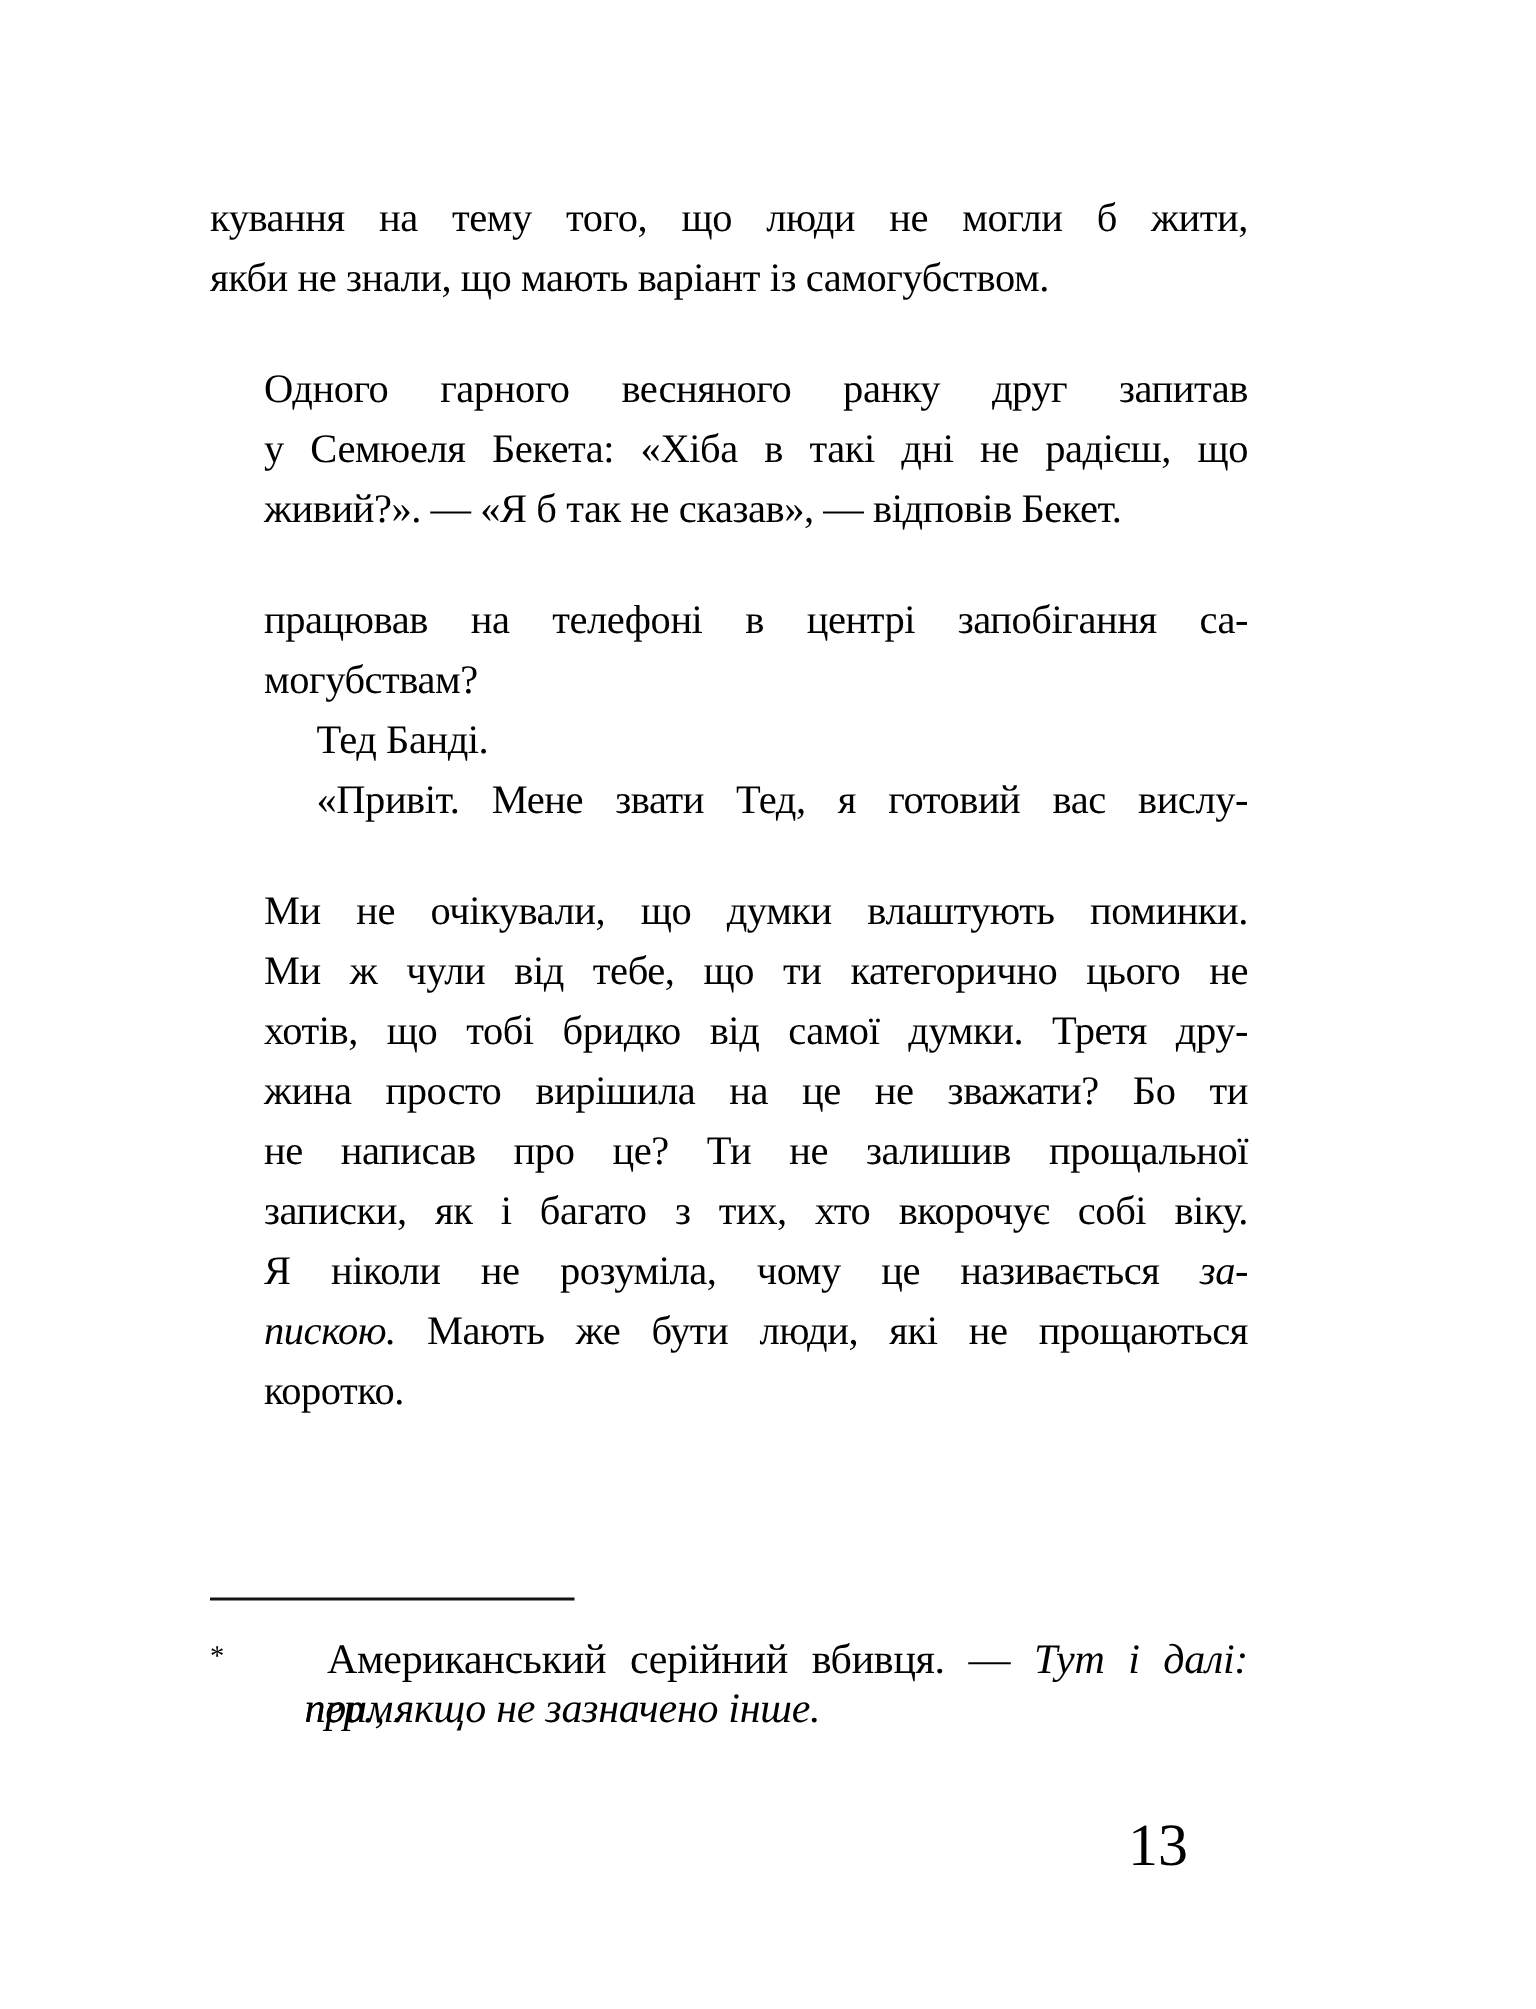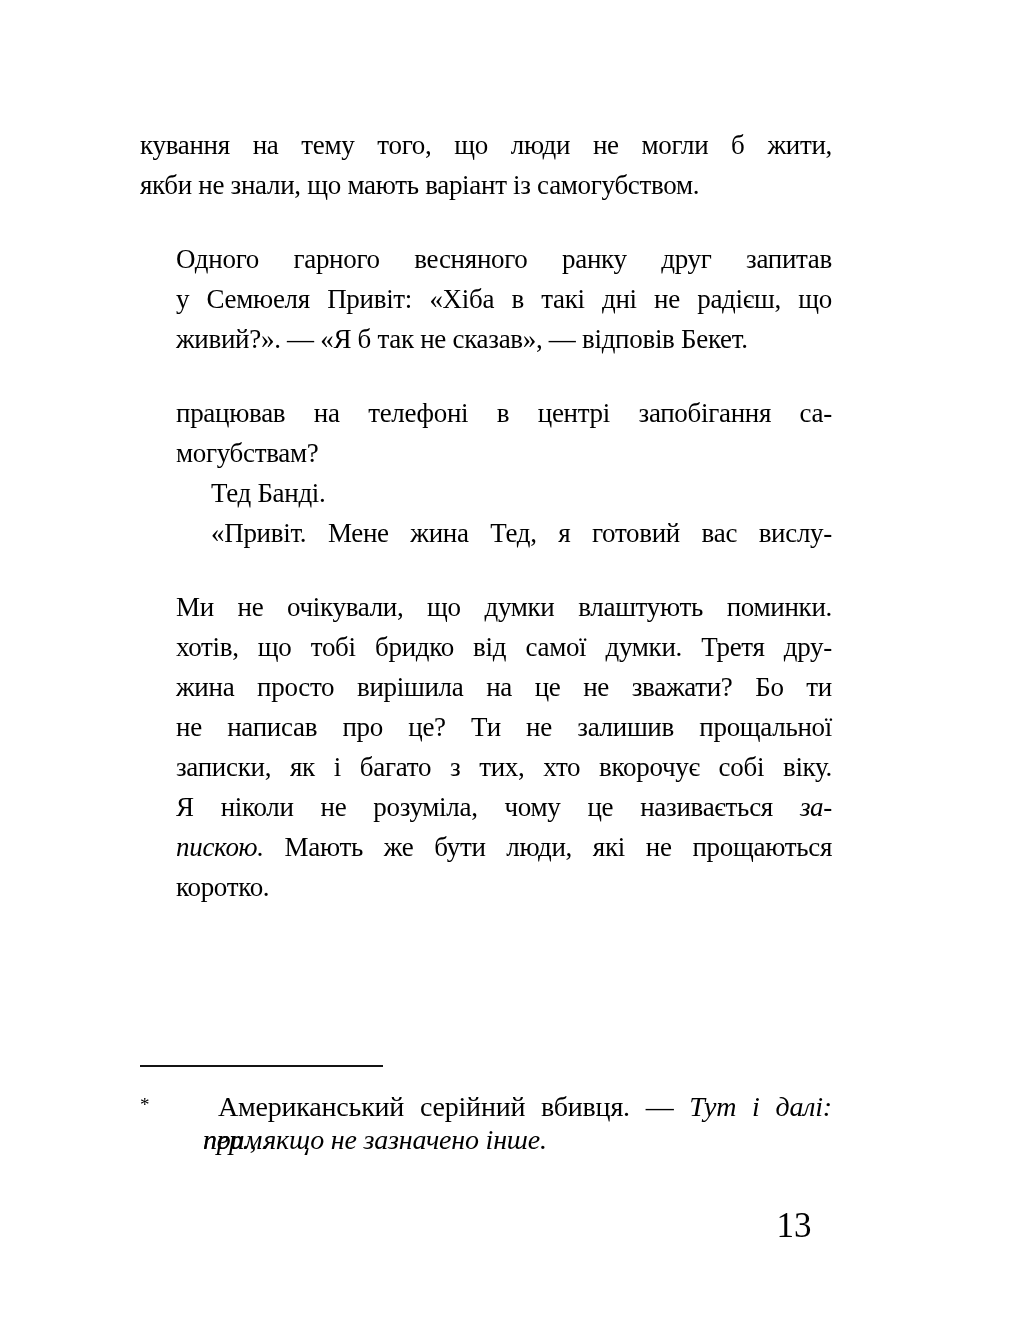"у Семюеля Привіт: «Хіба в" span { text: Привіт -> Бекета }
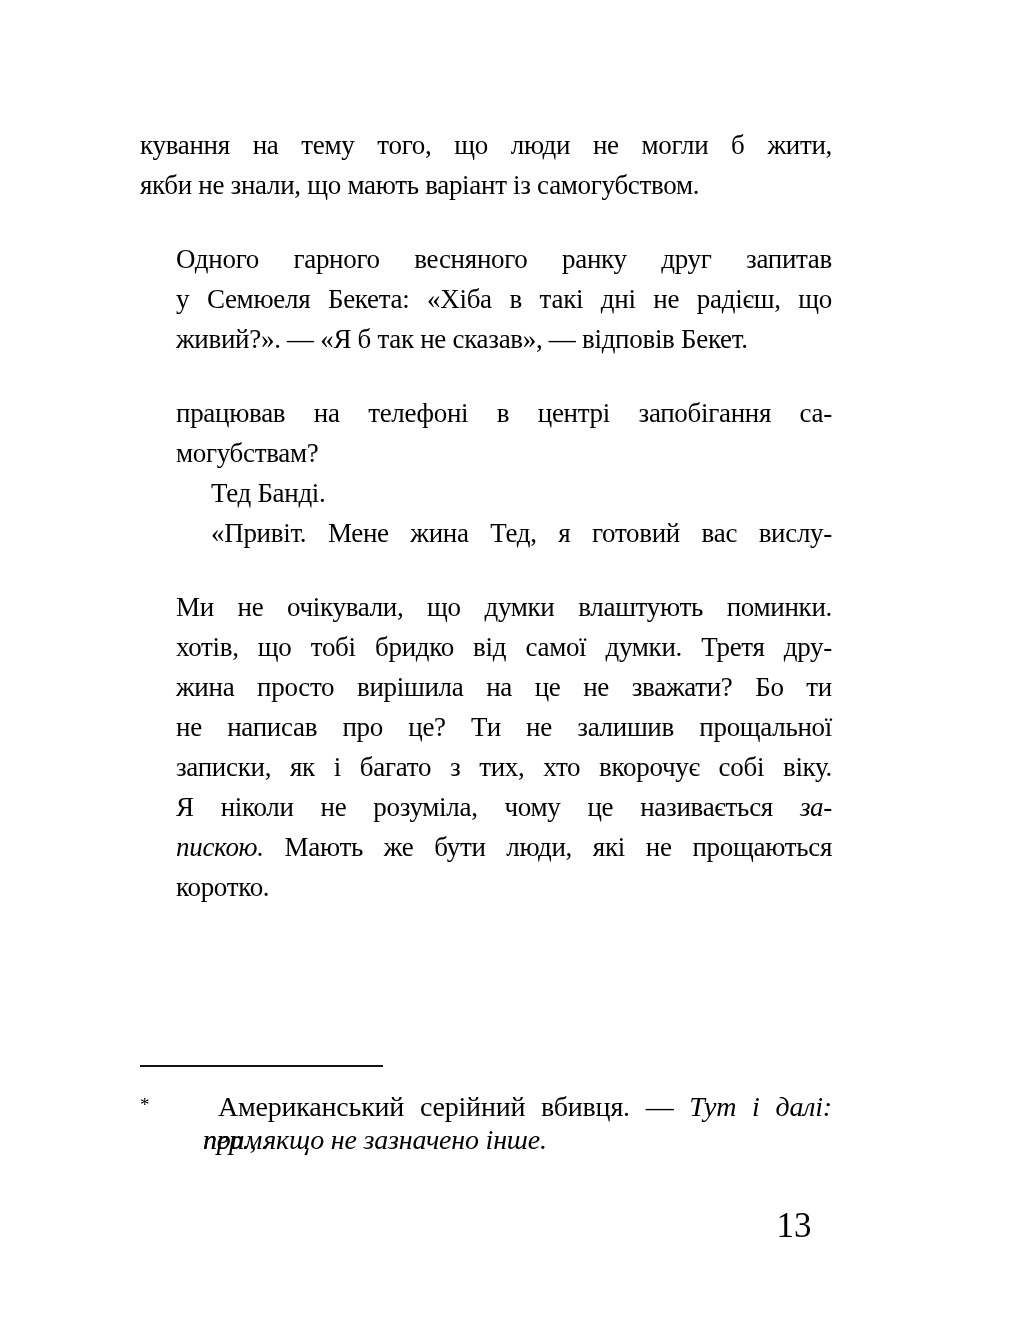"«Привіт. Мене жина Тед, я" span { text: жина -> звати }
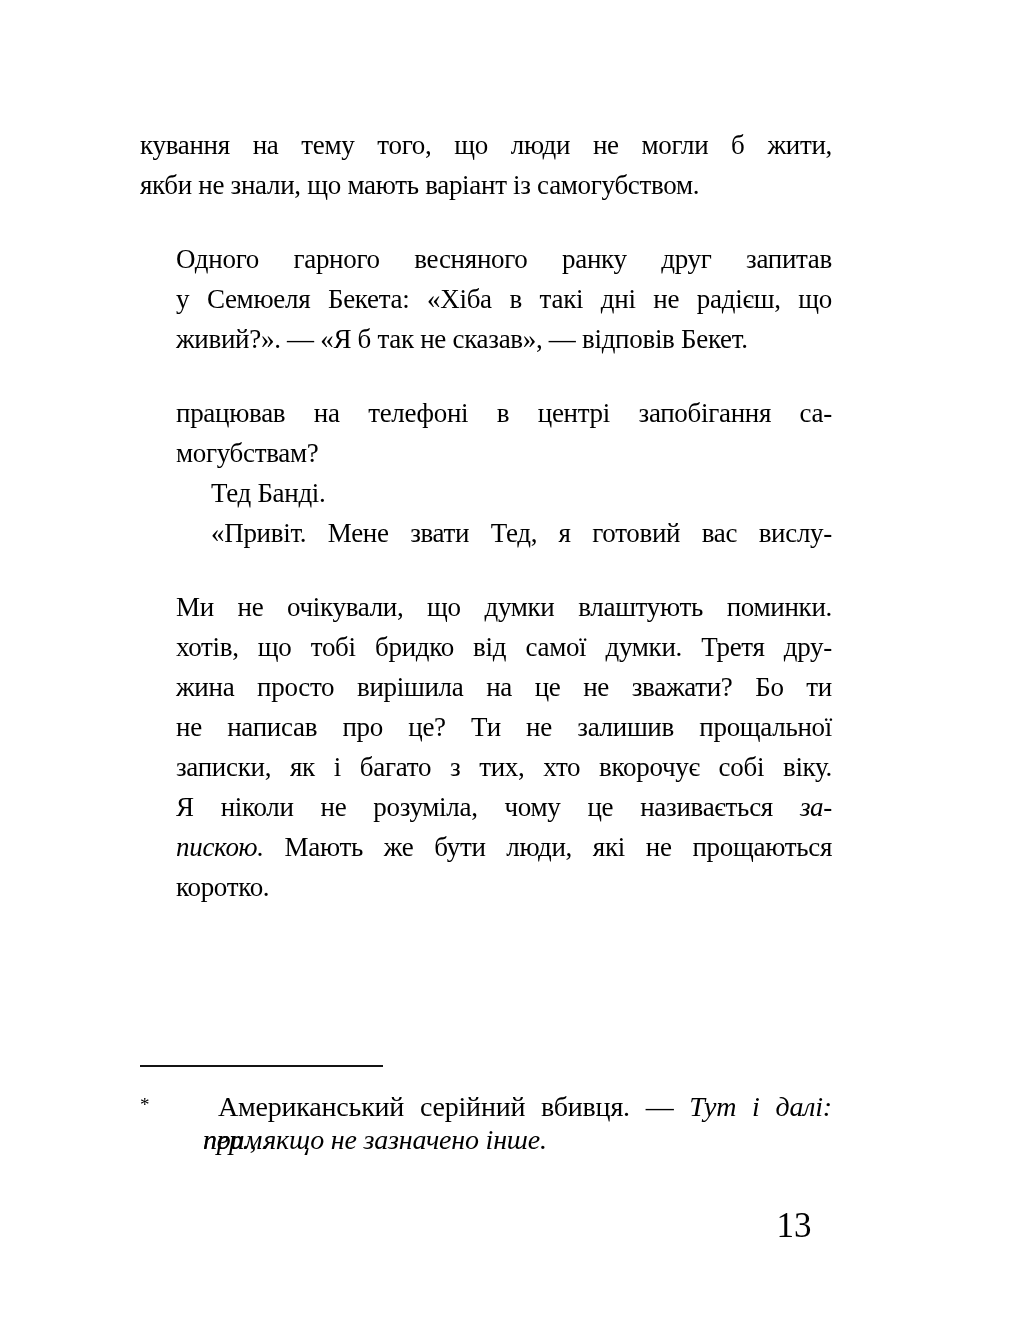"Ми ж чули від тебе," div.line { html: none -> <div><span>Ми ж чули від тебе, що ти категорично цього не</span></div> }
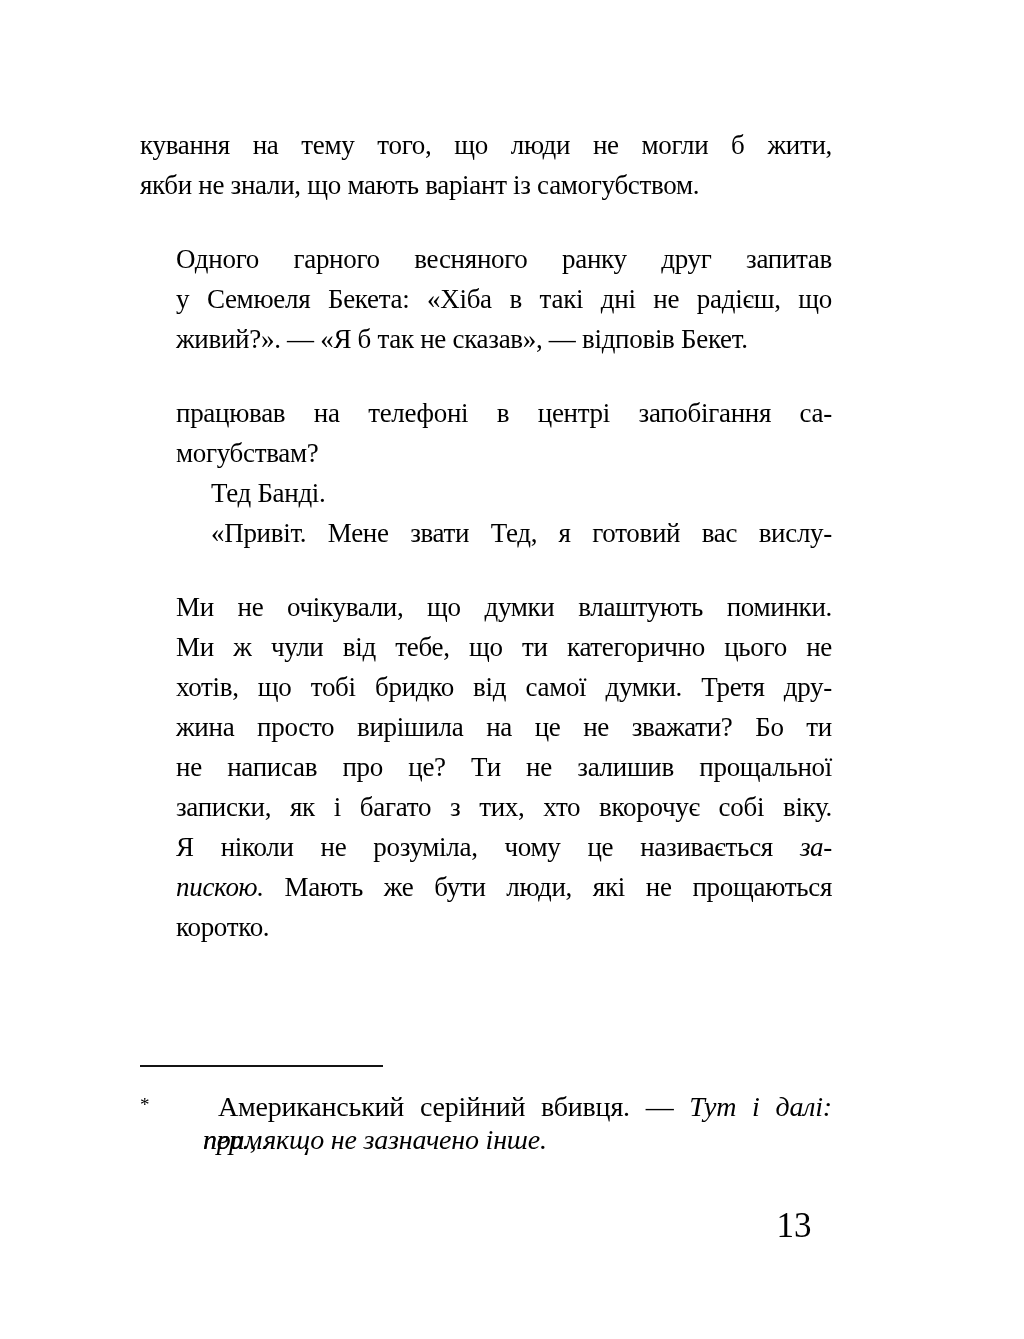"13" .page-number { font-size: 35px -> 40px; left: 759px -> 737px }
